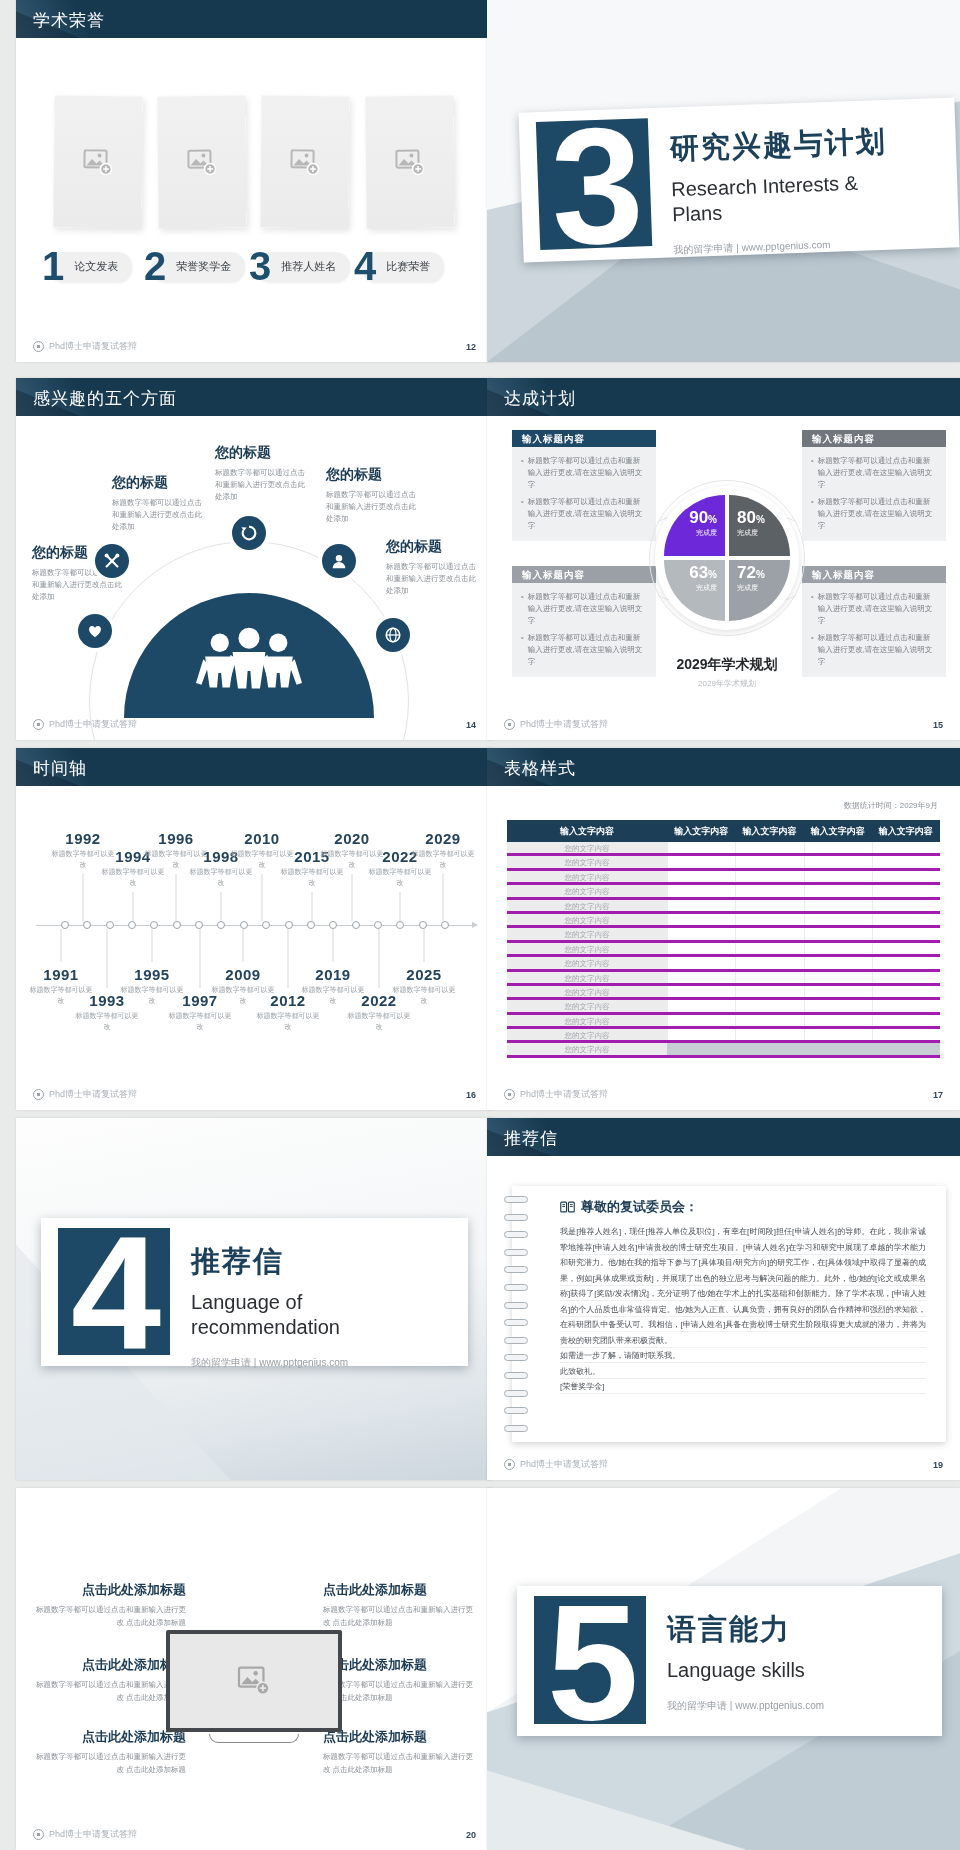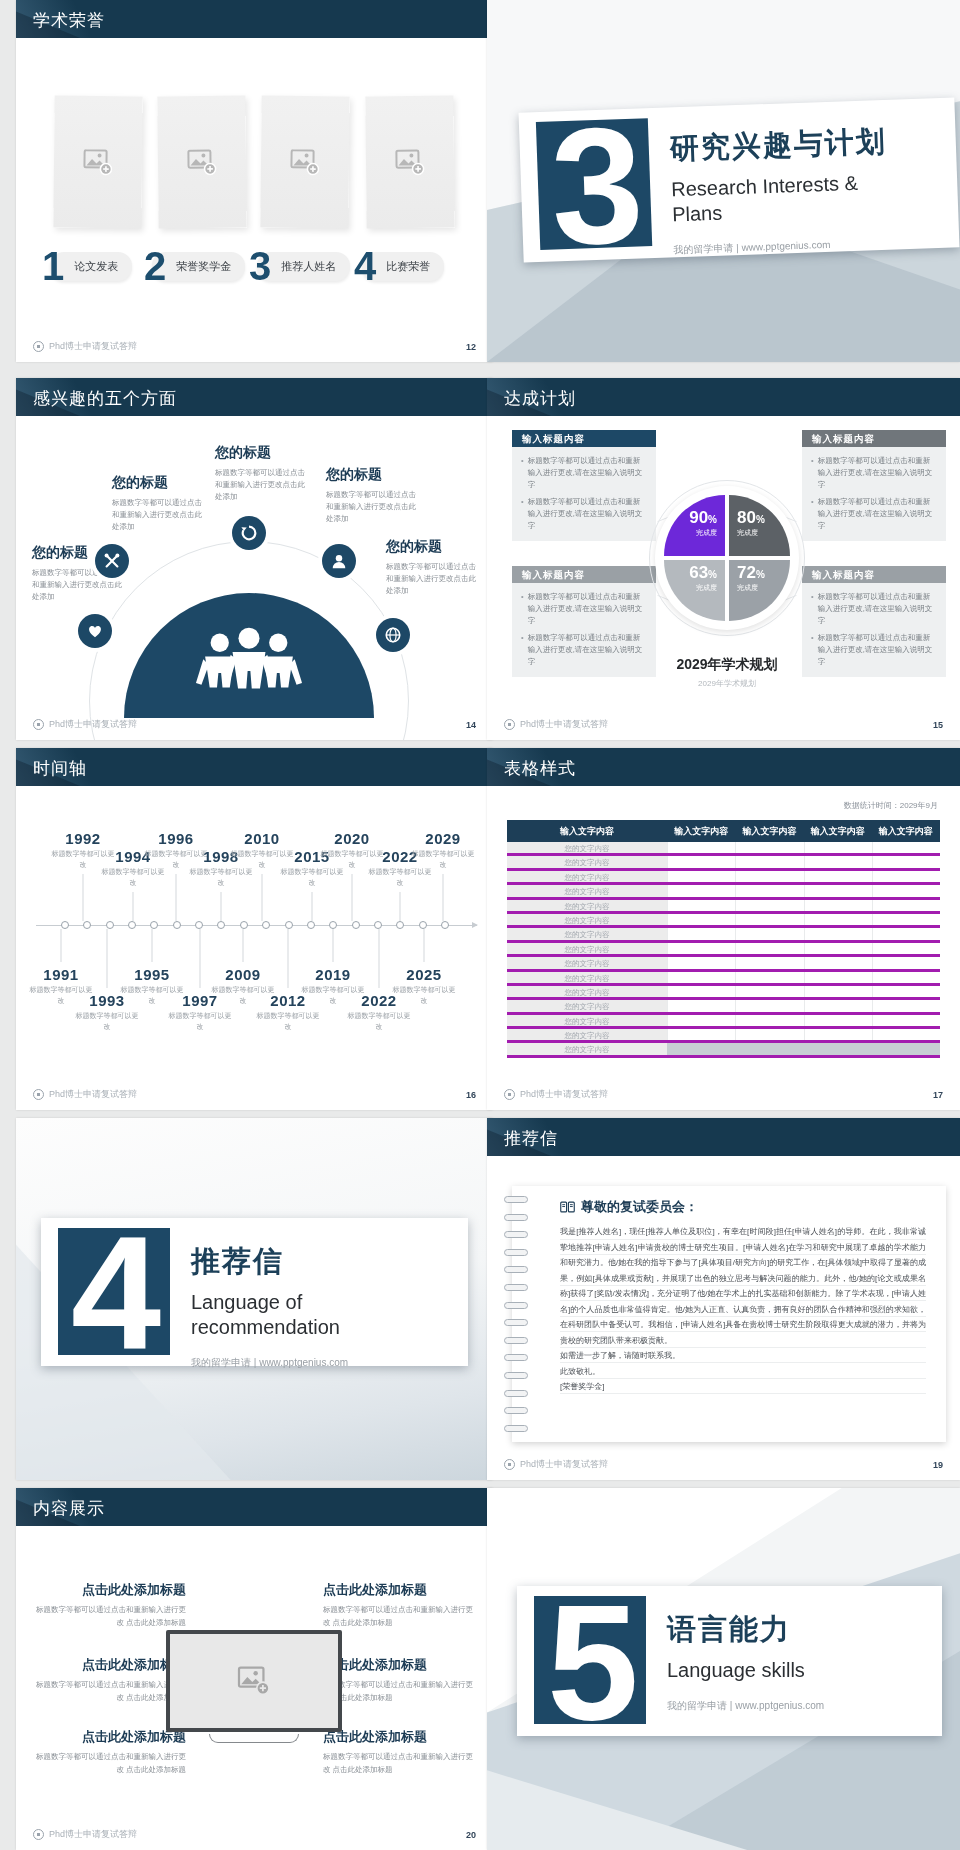"内容展示" div.sl-header { html: <div> <span>内容展示</span> </div> -> none }
